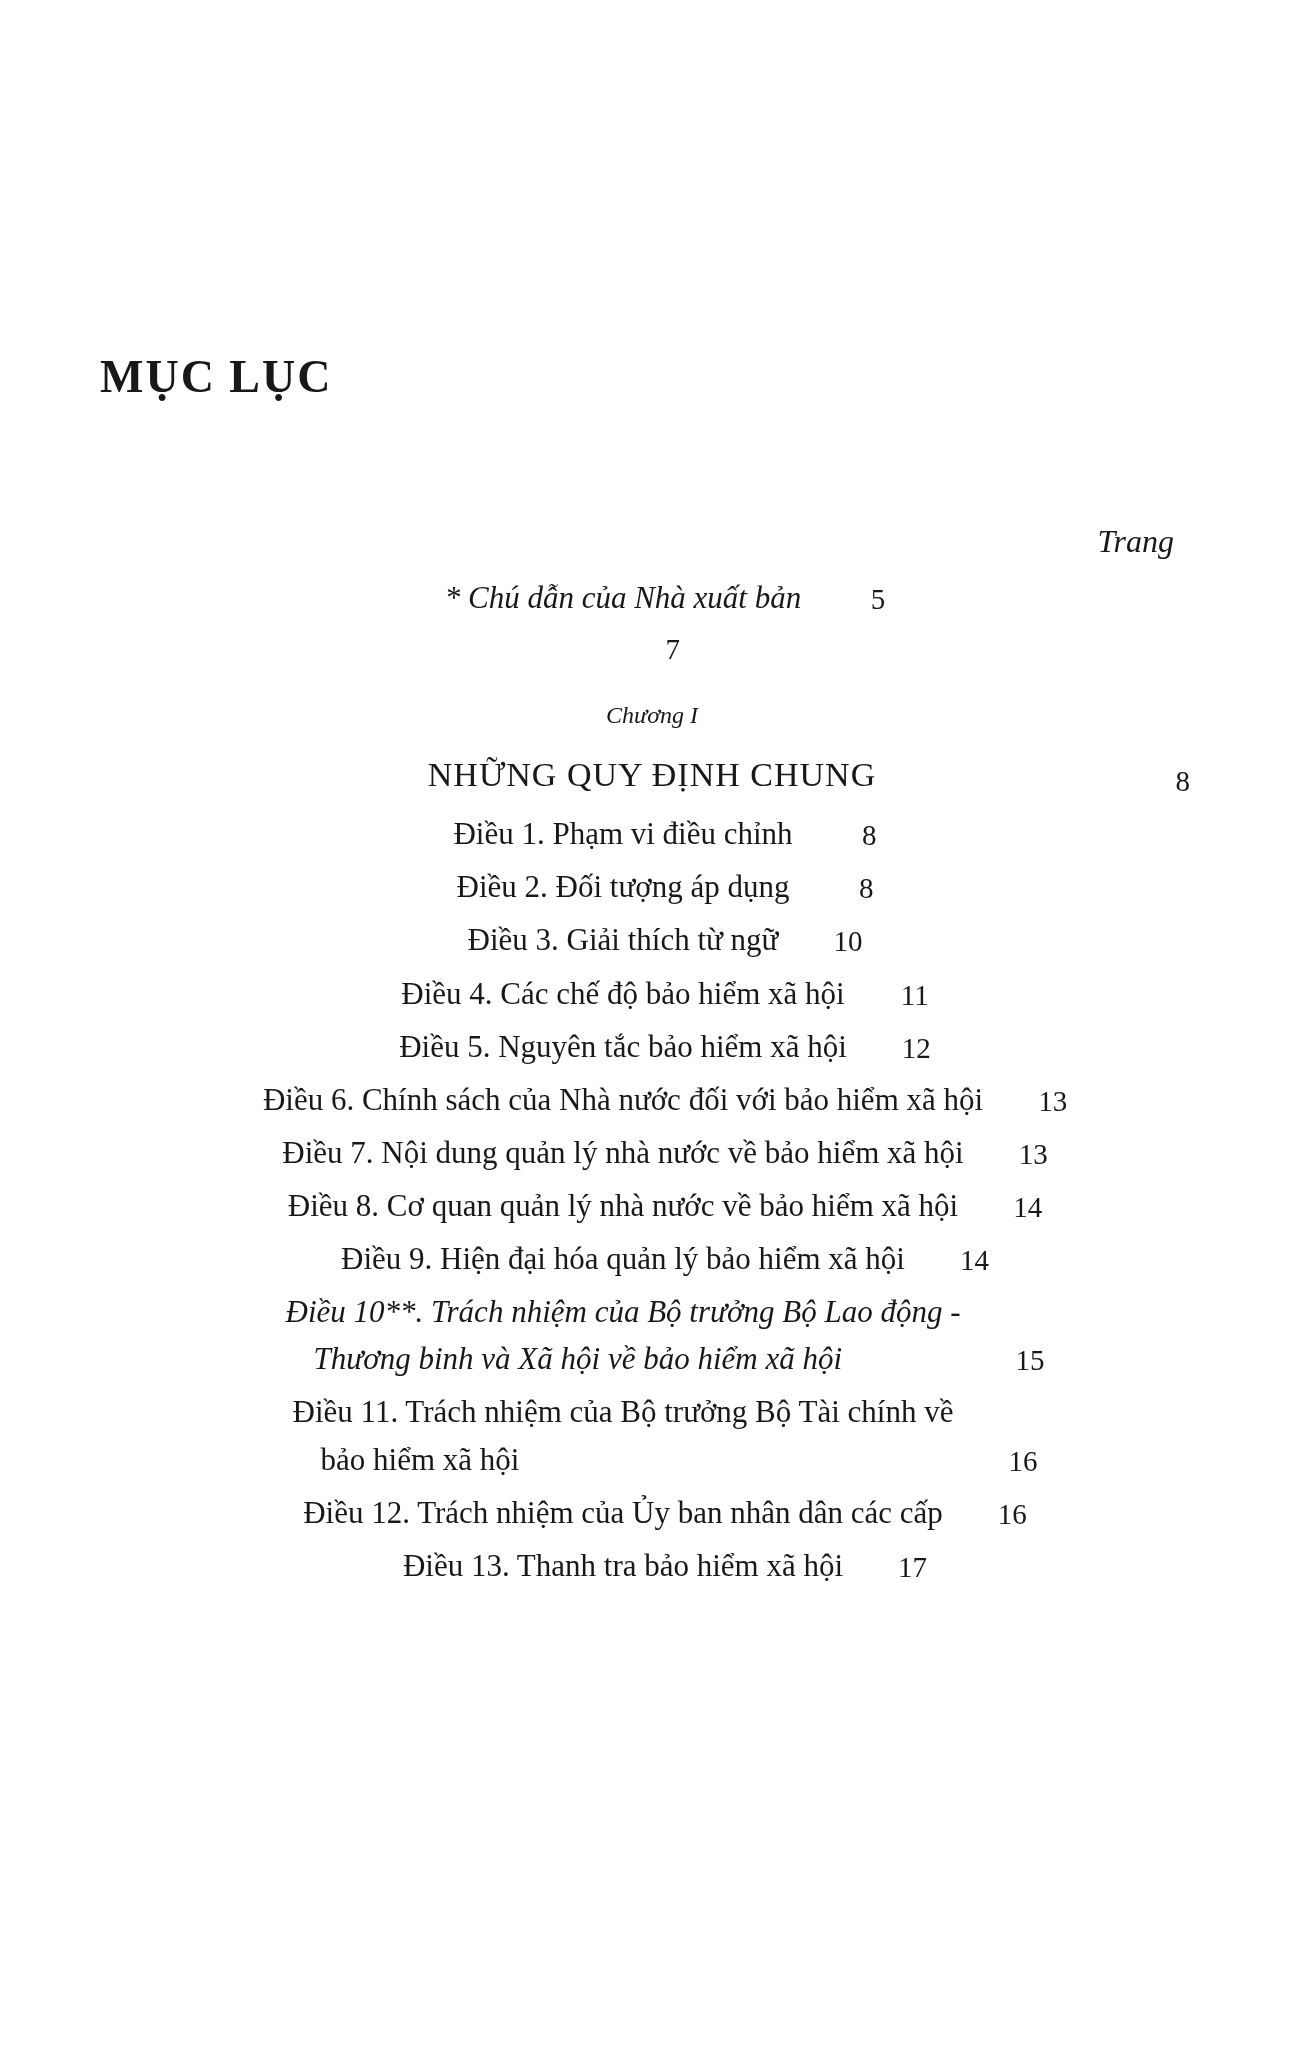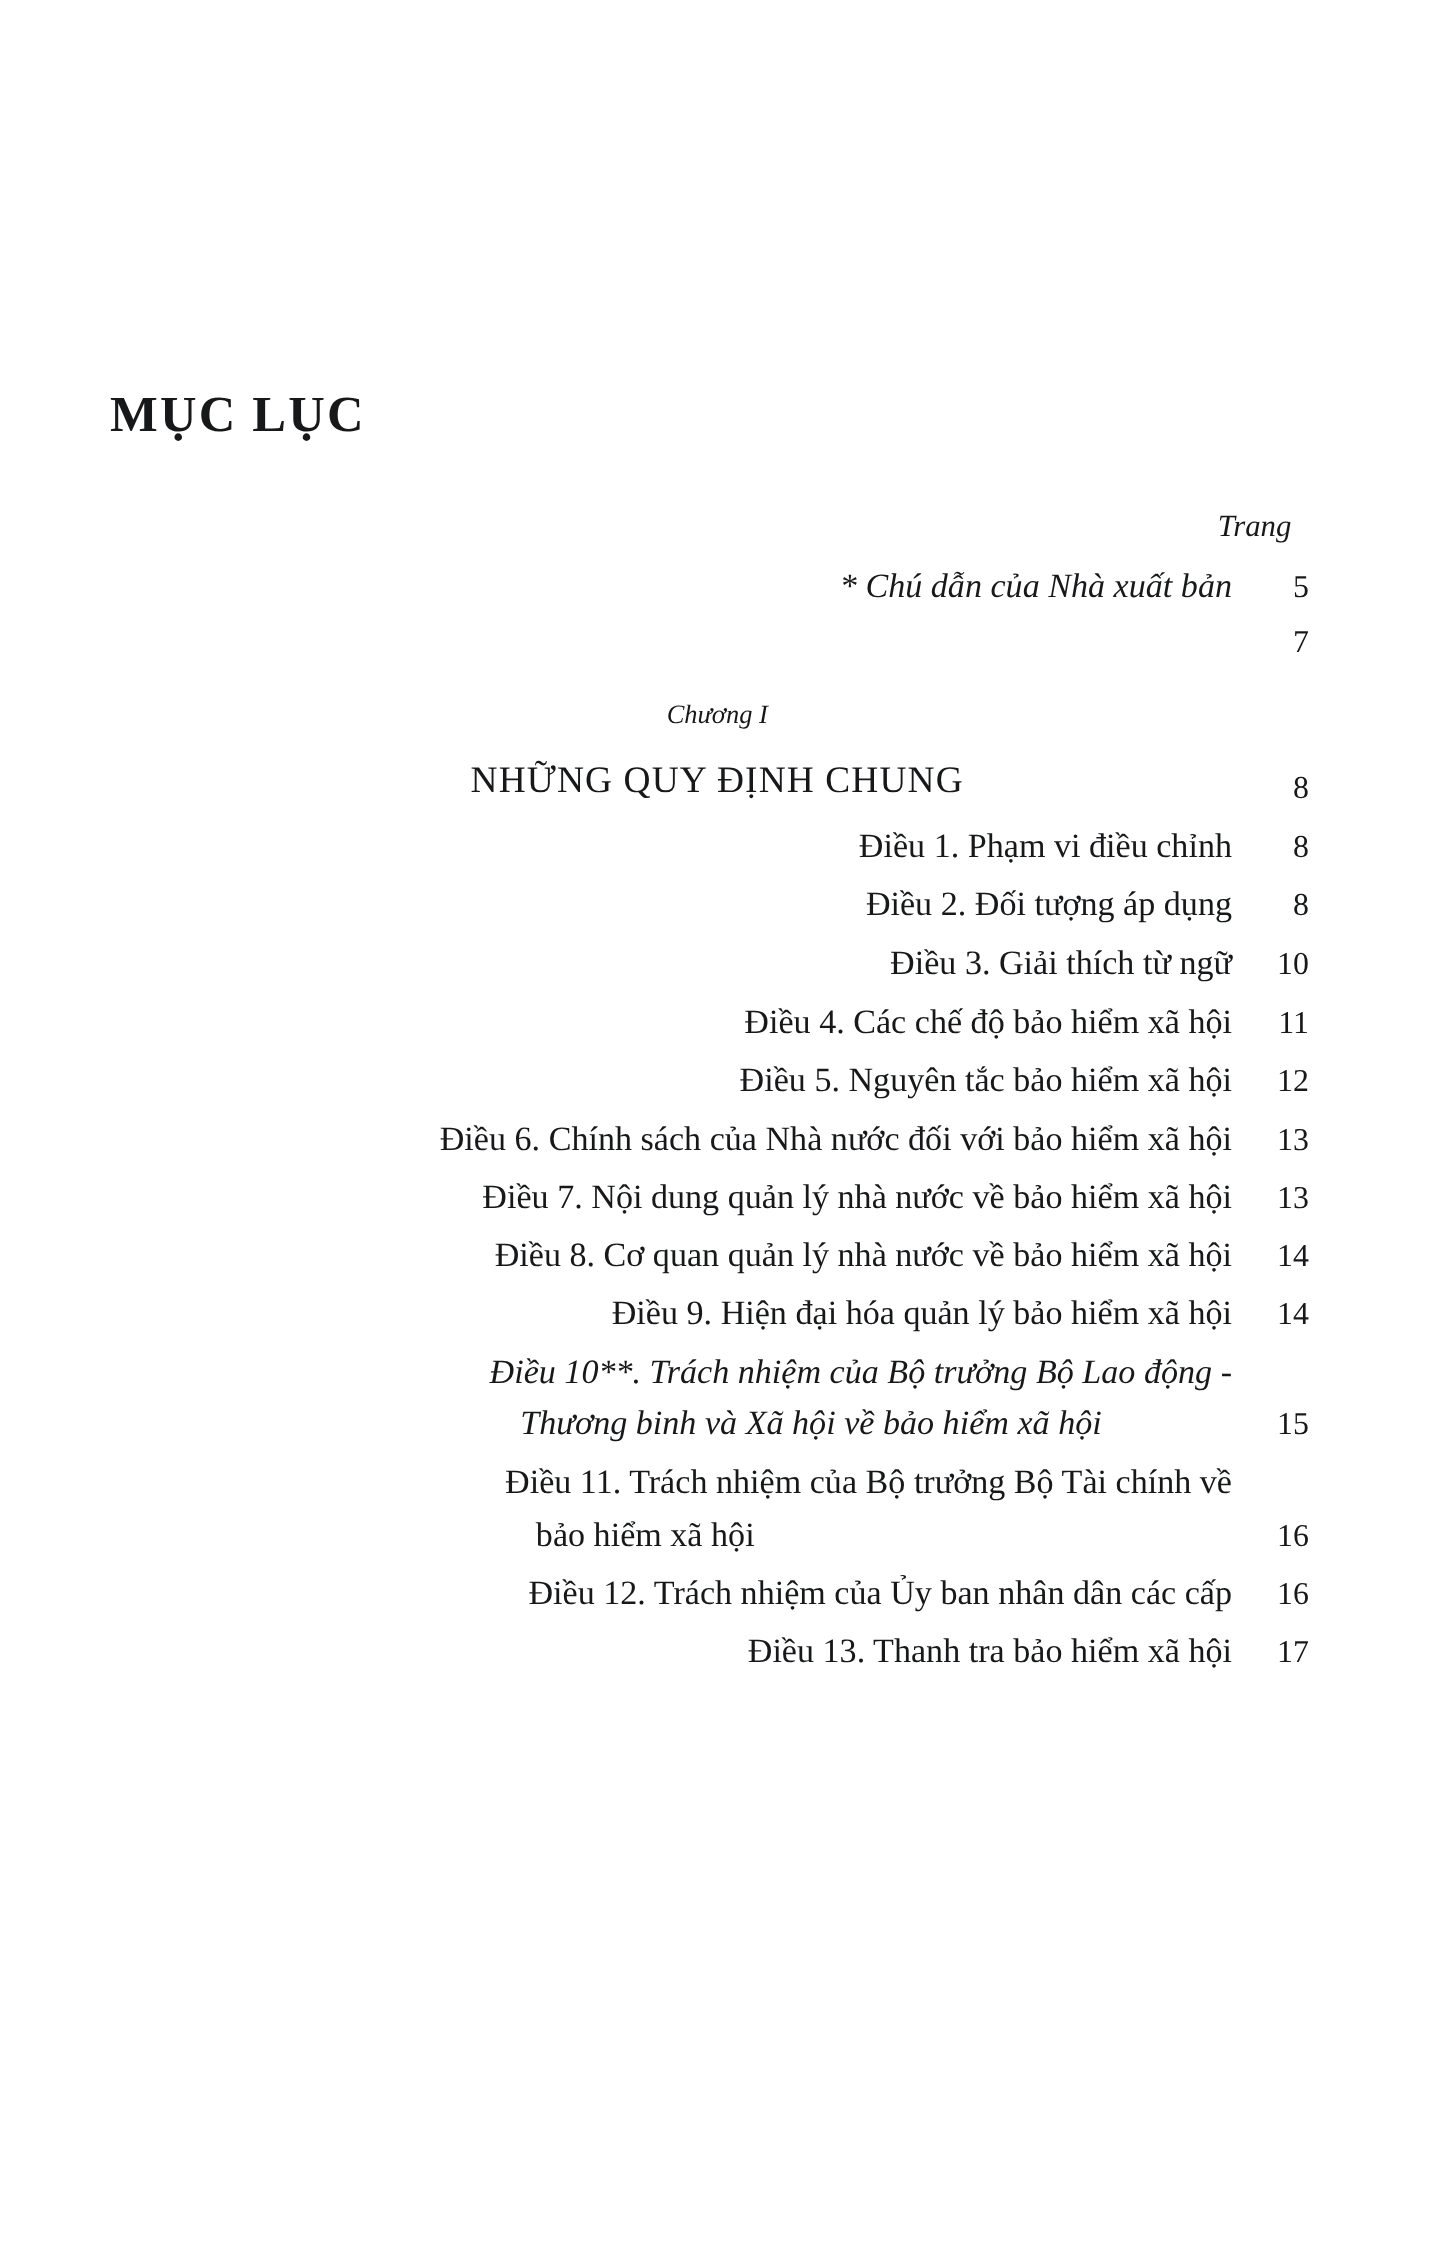"Trang" .trang-label { font-size: 28px -> 32px; margin-top: 60px -> 120px }
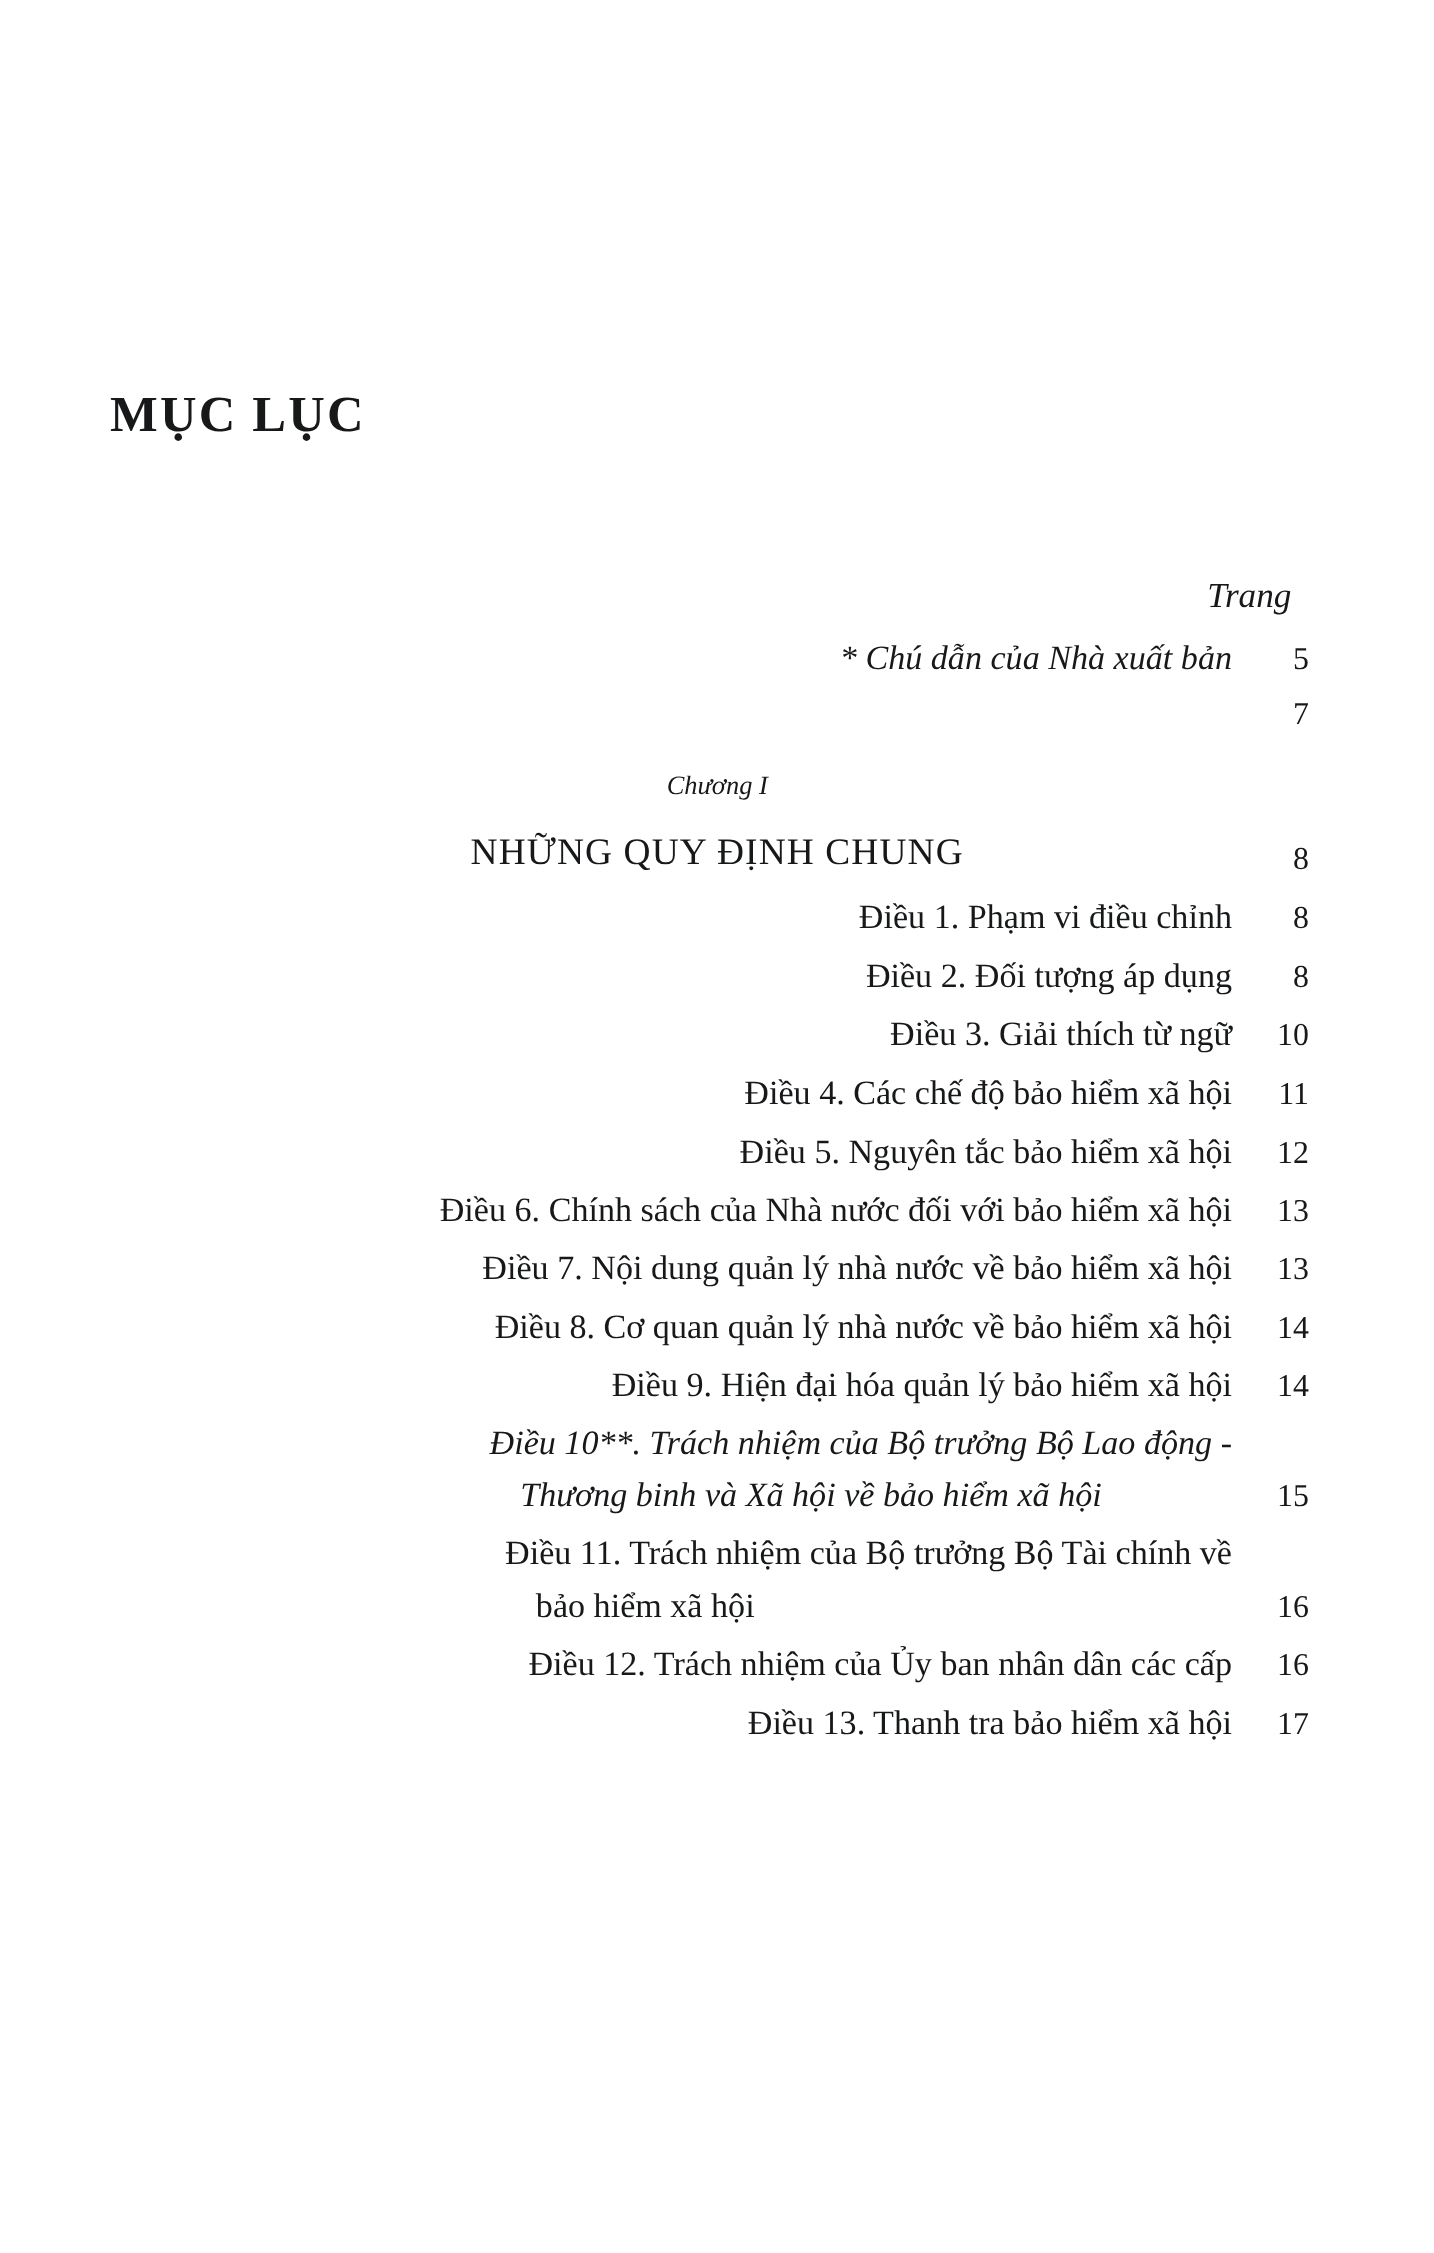"* Chú dẫn của Nhà" .entry { gap: none -> 14px; justify-content: flex-end -> center }
